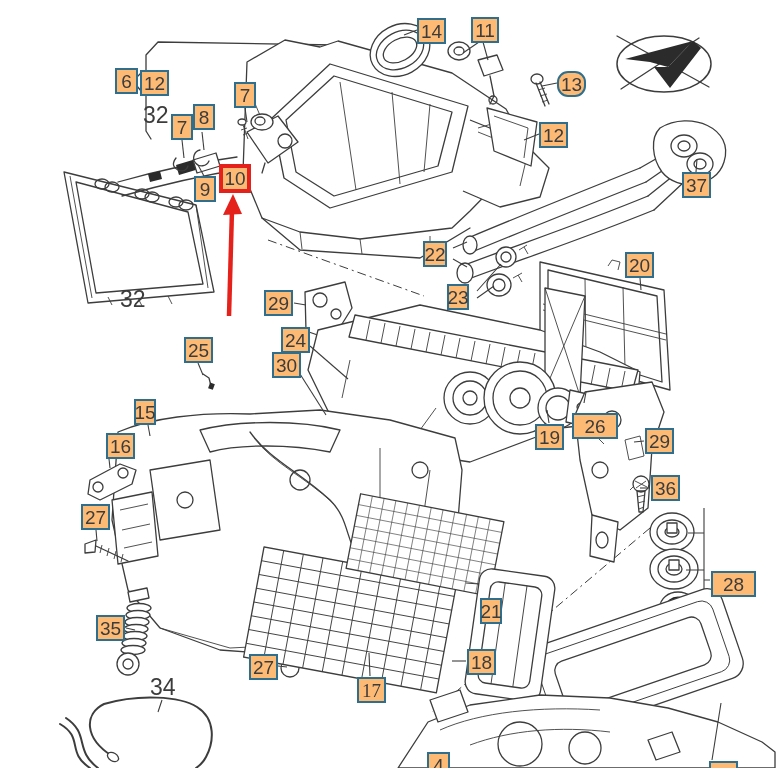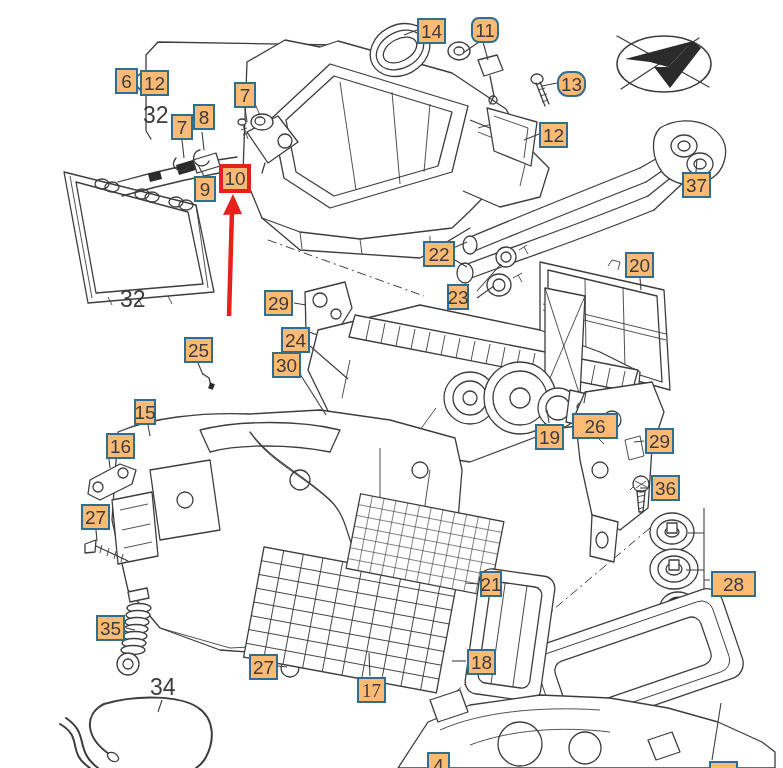"11" div.callout { border-radius: 8px -> none }
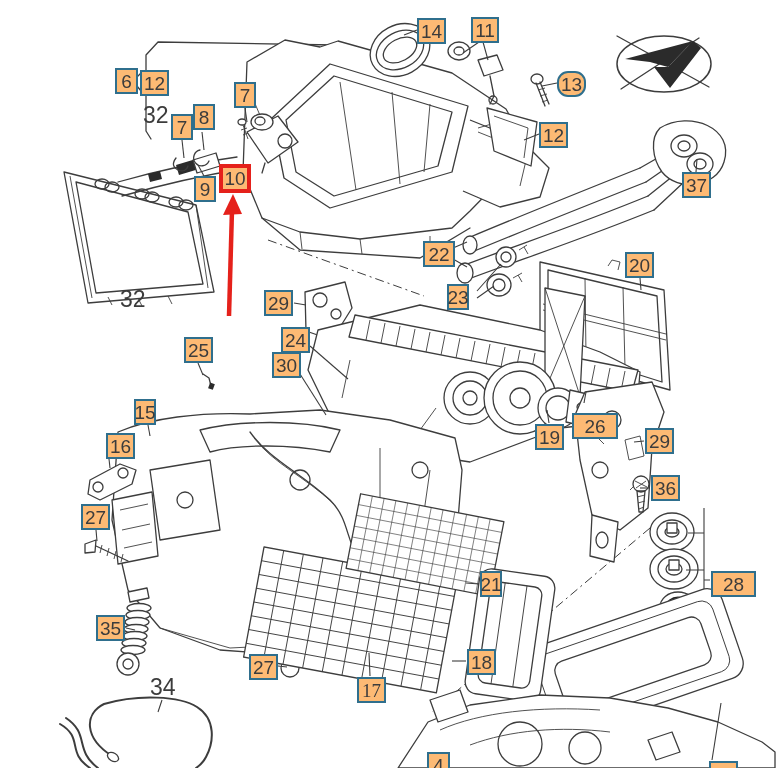"22" div.callout { width: 32px -> 24px }
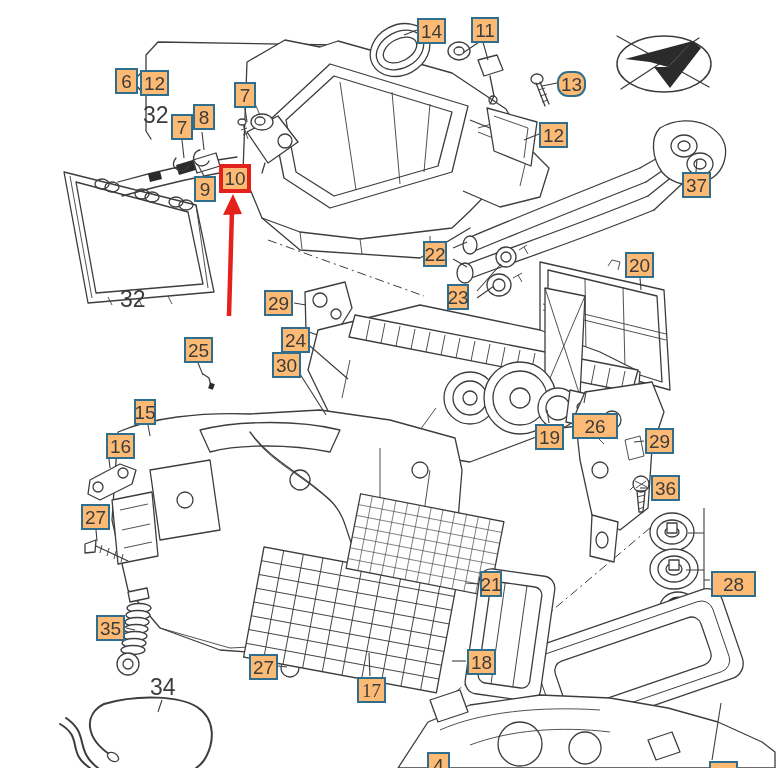"21" div.callout { top: 571px -> 598px }
